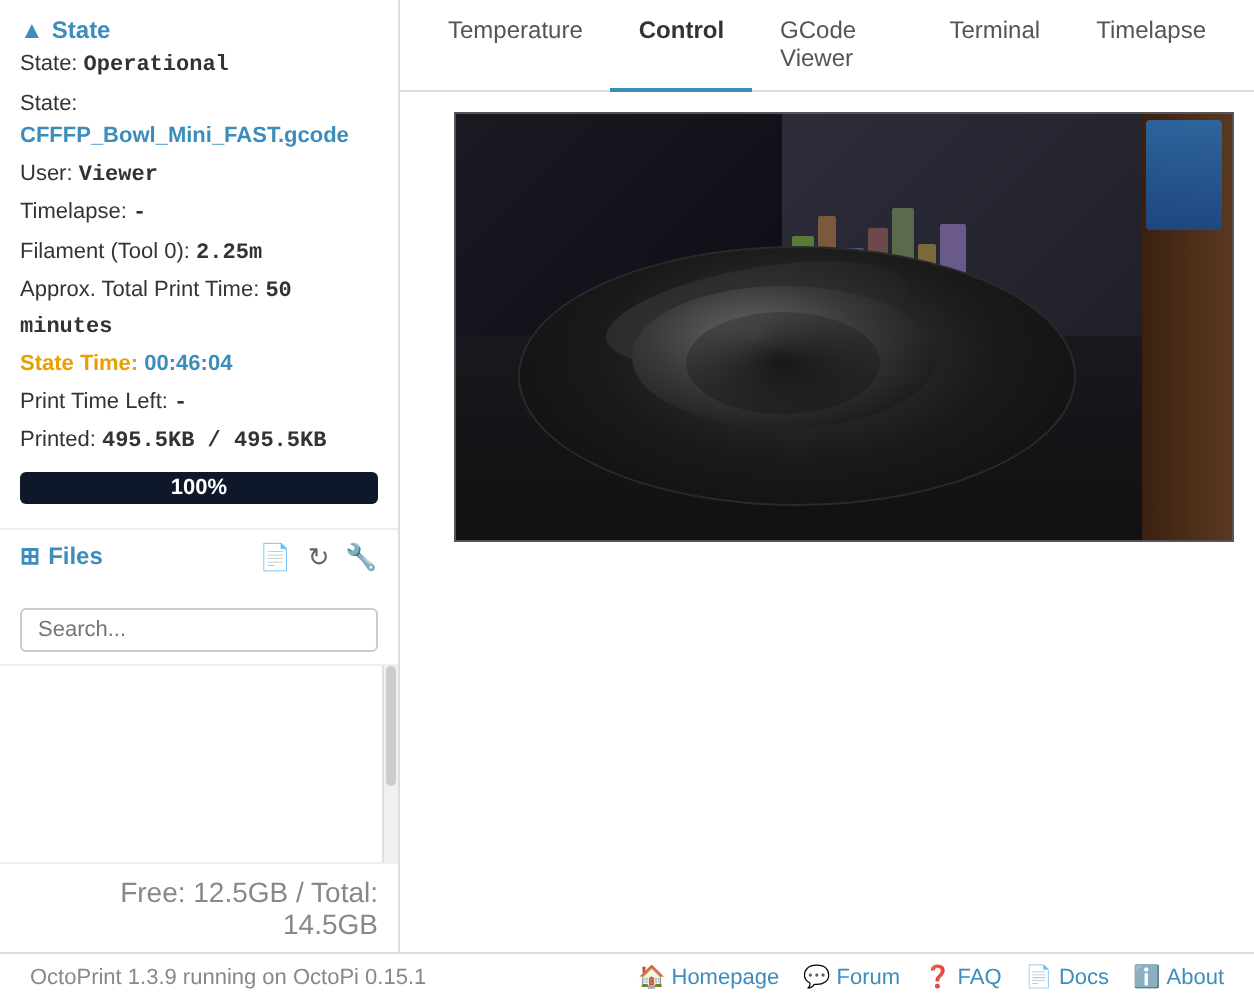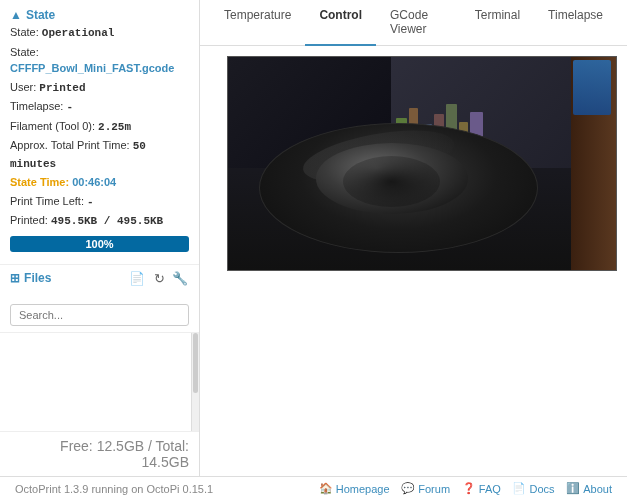"Printed" span.value { text: Printed -> Viewer }
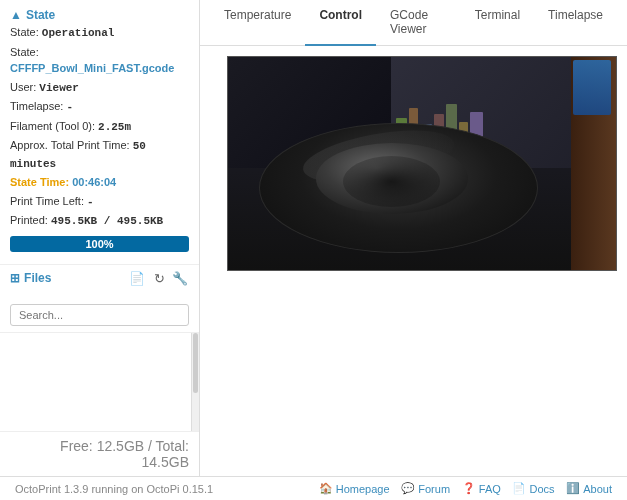"100%" .progress-bar-bg { background: #0369a1 -> #0f172a }
